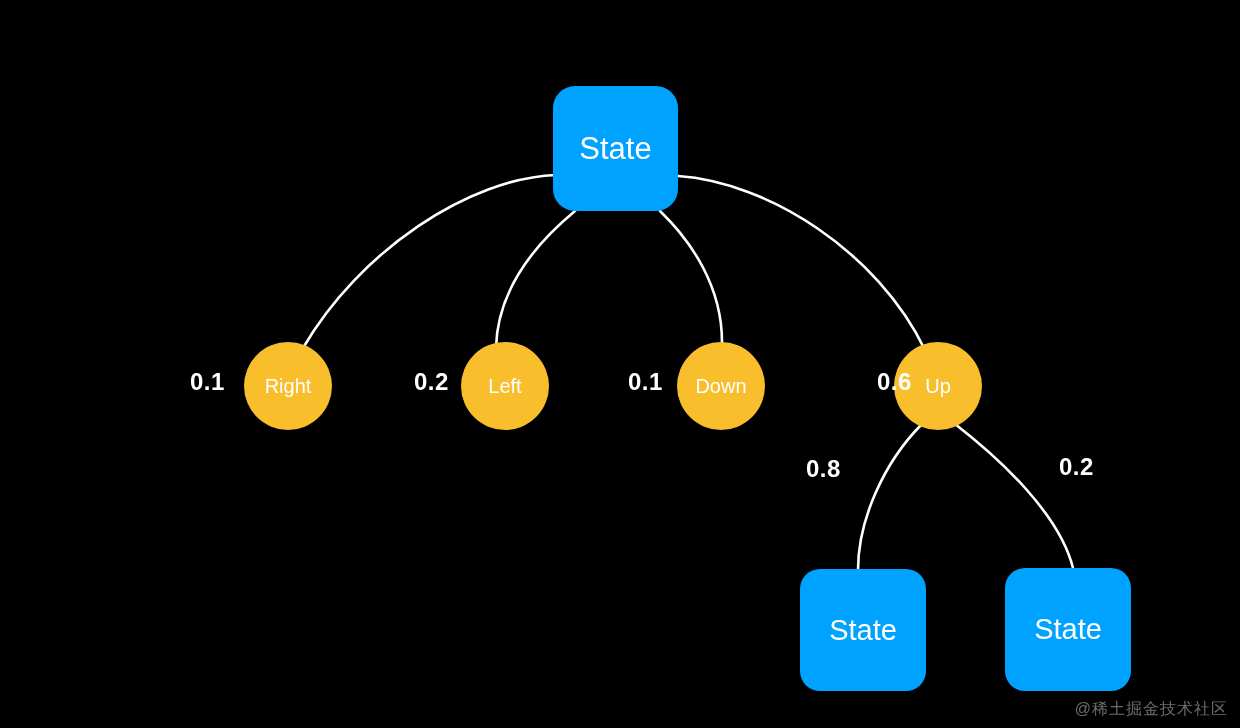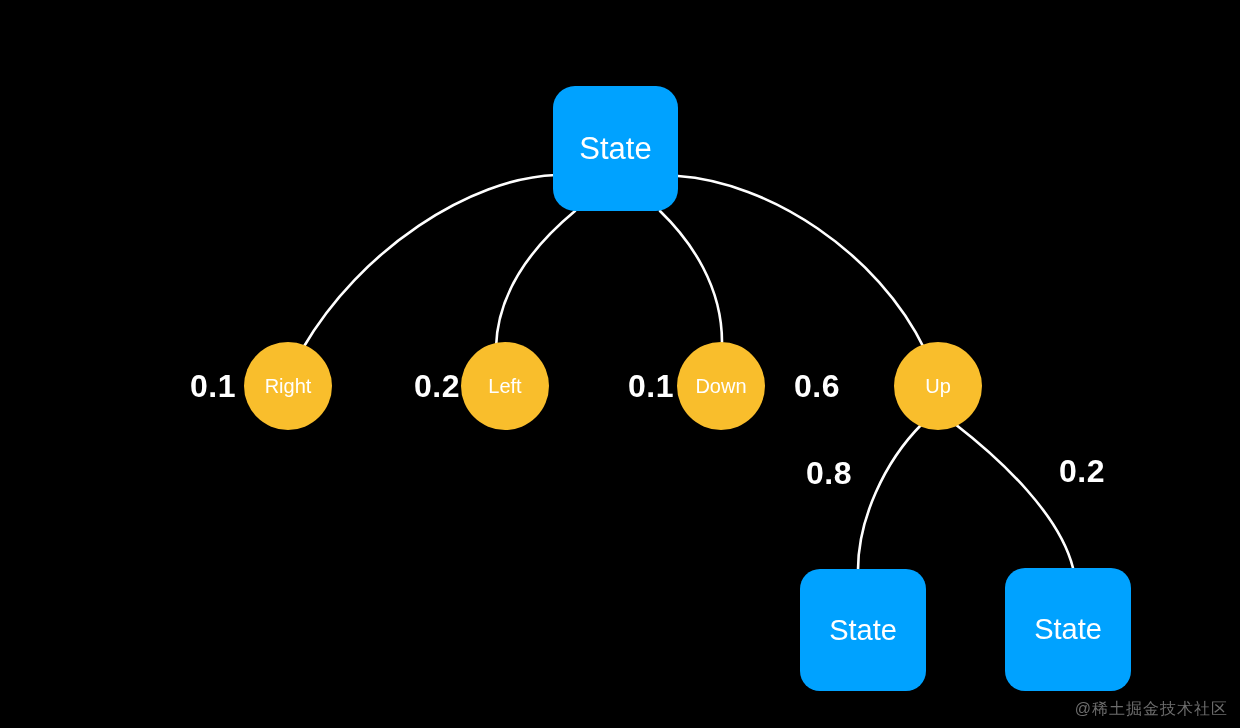"0.1" .prob-label { font-size: 32px -> 24px }
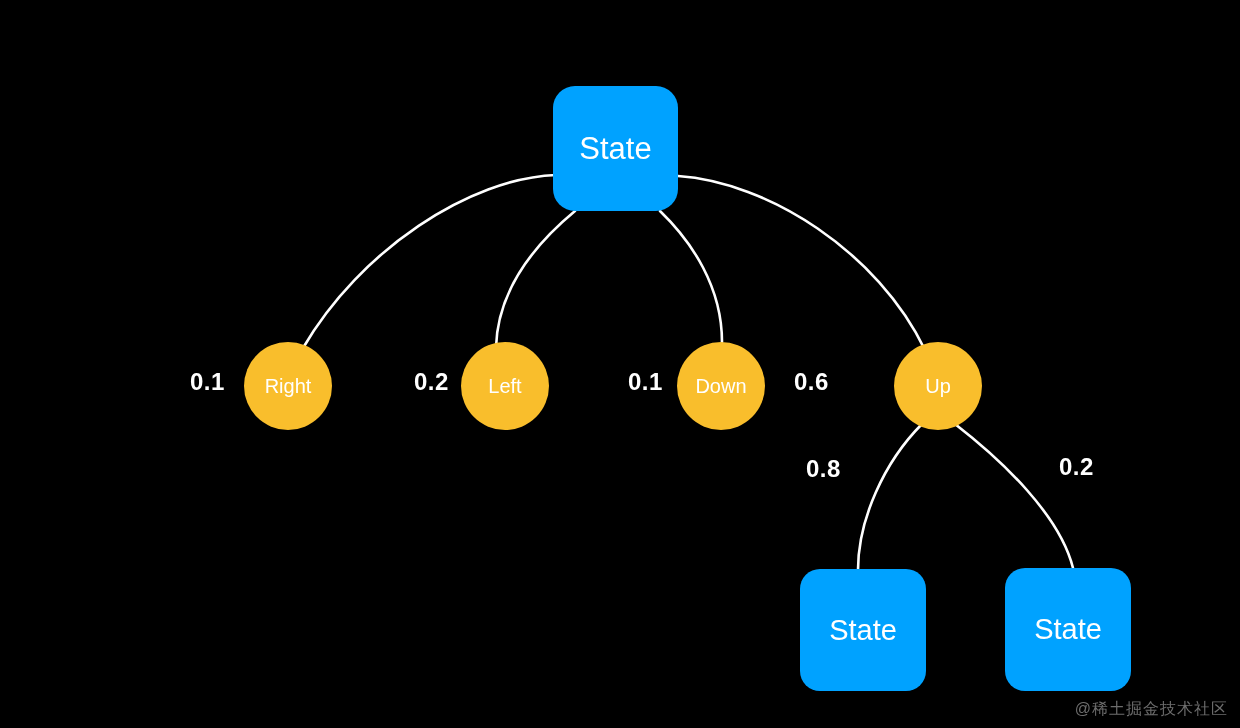"0.6" .p-up { left: 794px -> 877px }
